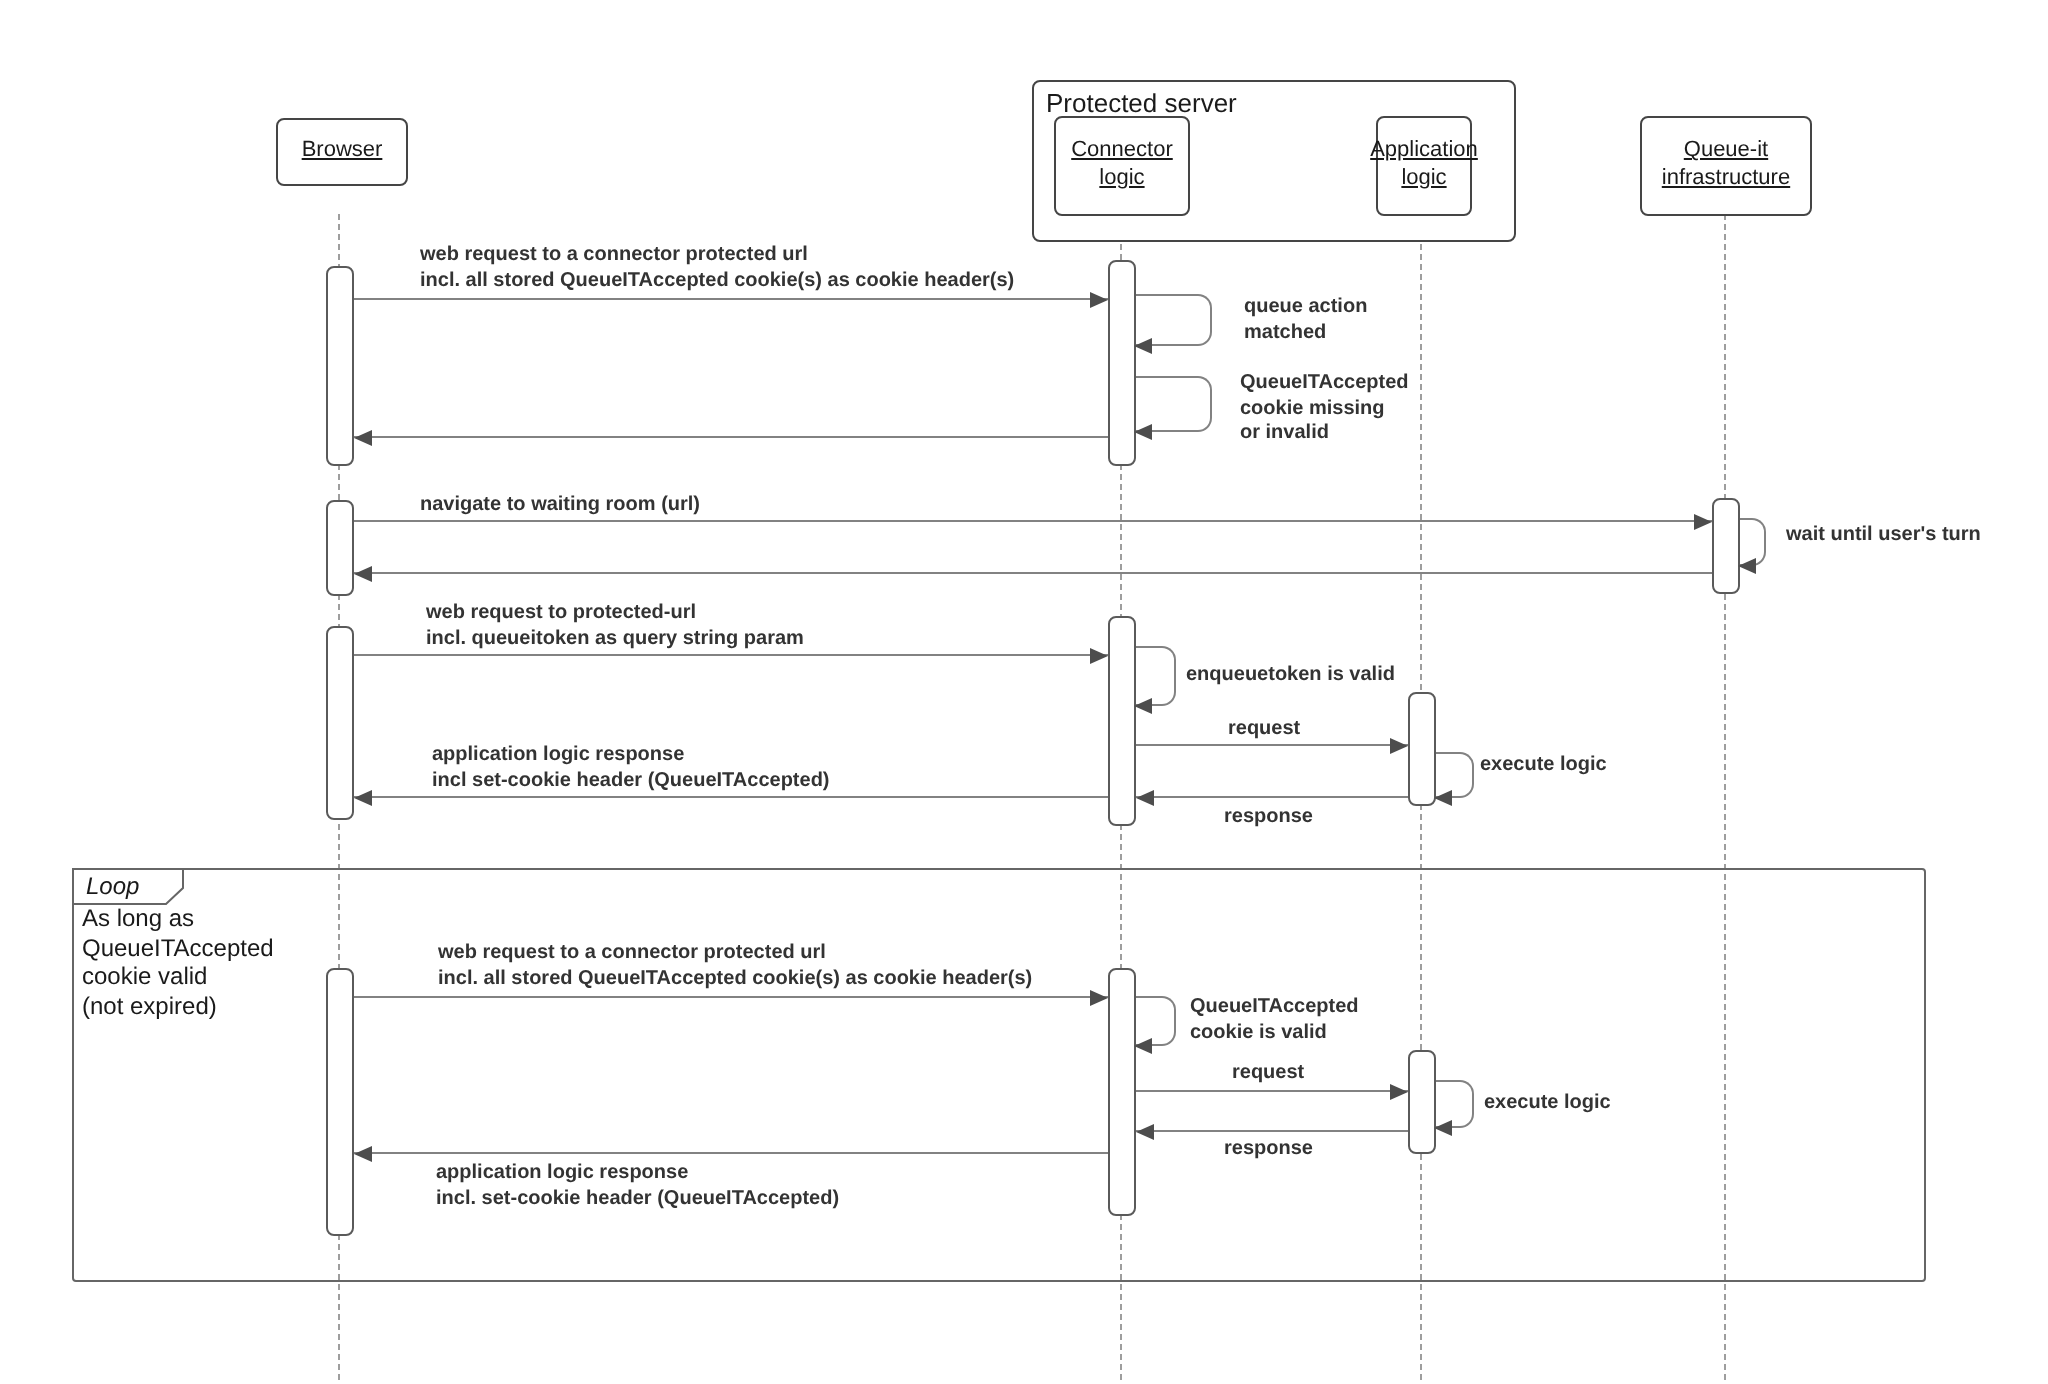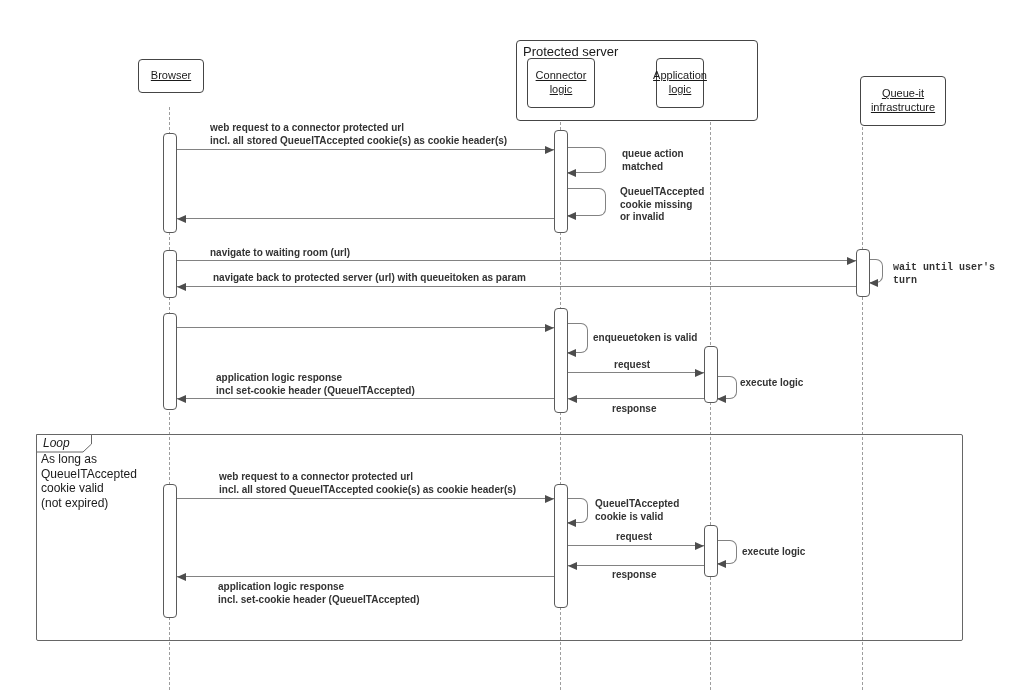"Application" div.pbox { left: 656px -> 688px }
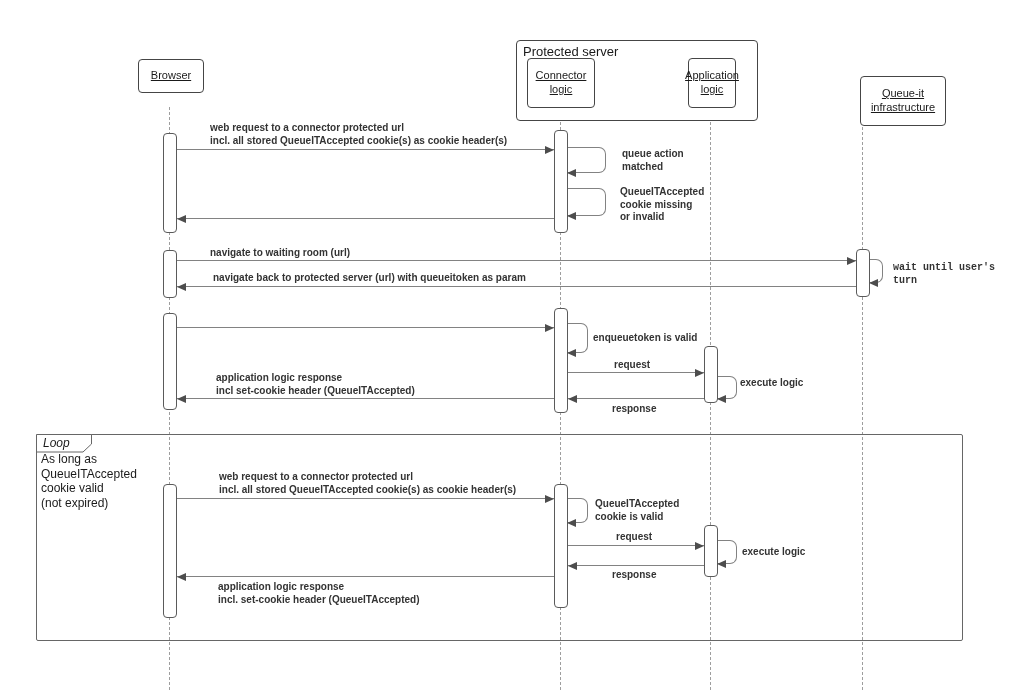"Queue-it" div.pbox { margin-left: 40px -> none; top: 76px -> 58px }
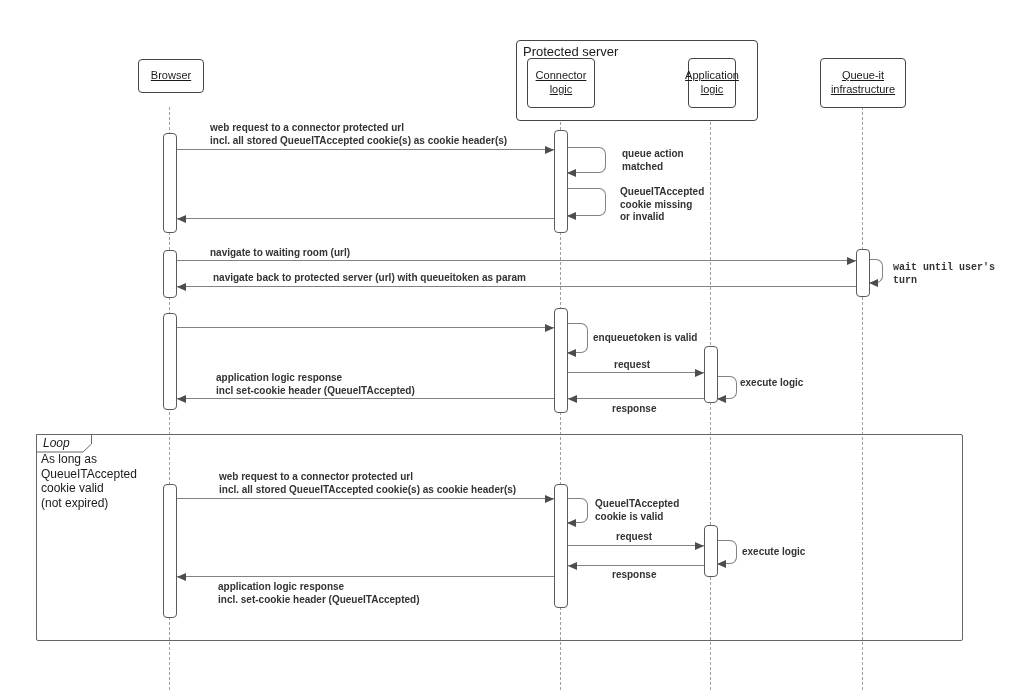"wait until user's turn" div.mlabel { font-family: Liberation Mono, monospace -> none }
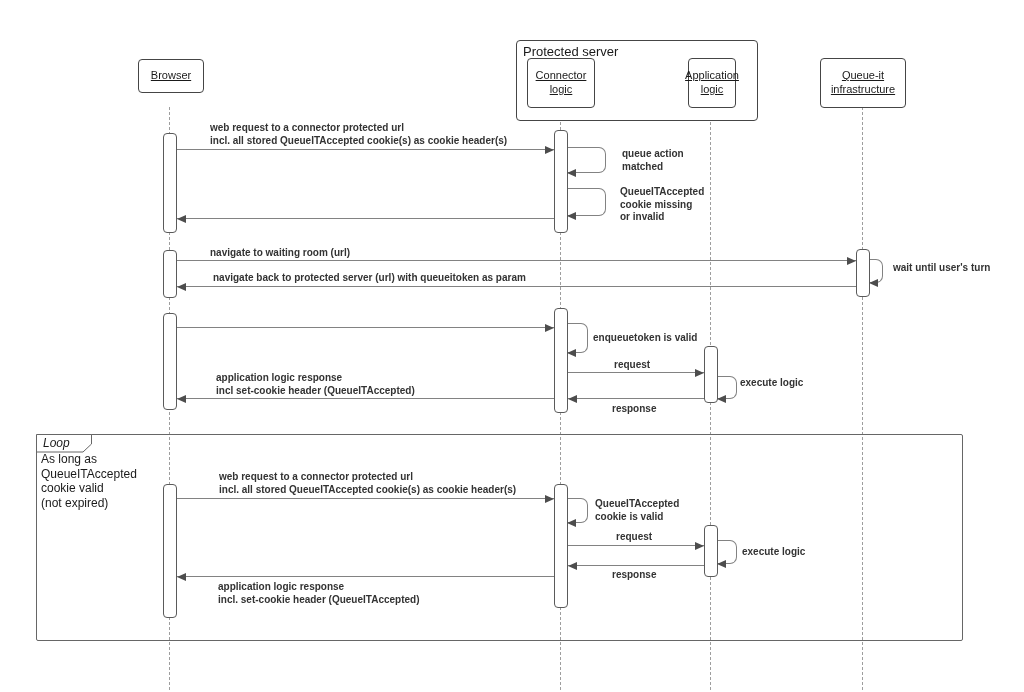"navigate back to protected server" div.mlabel { html: <div>navigate back to protected server (url) with queueitoken as param</div> -> none }
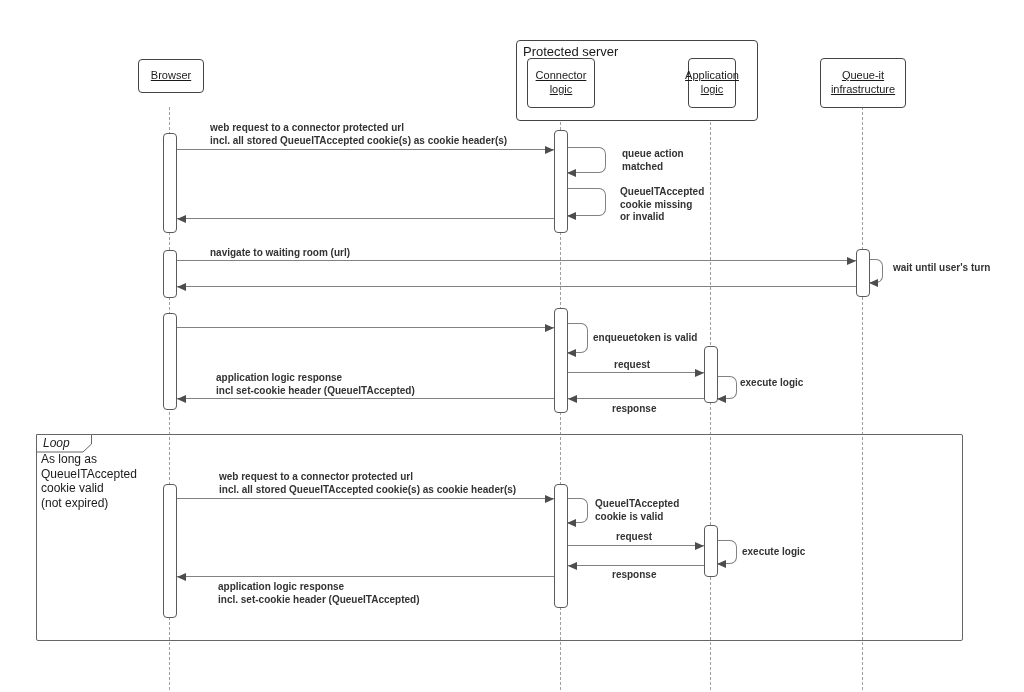"web request to protected-url" div.mlabel { html: none -> <div>web request to protected-url incl. queueitoken as query string param</div> }
